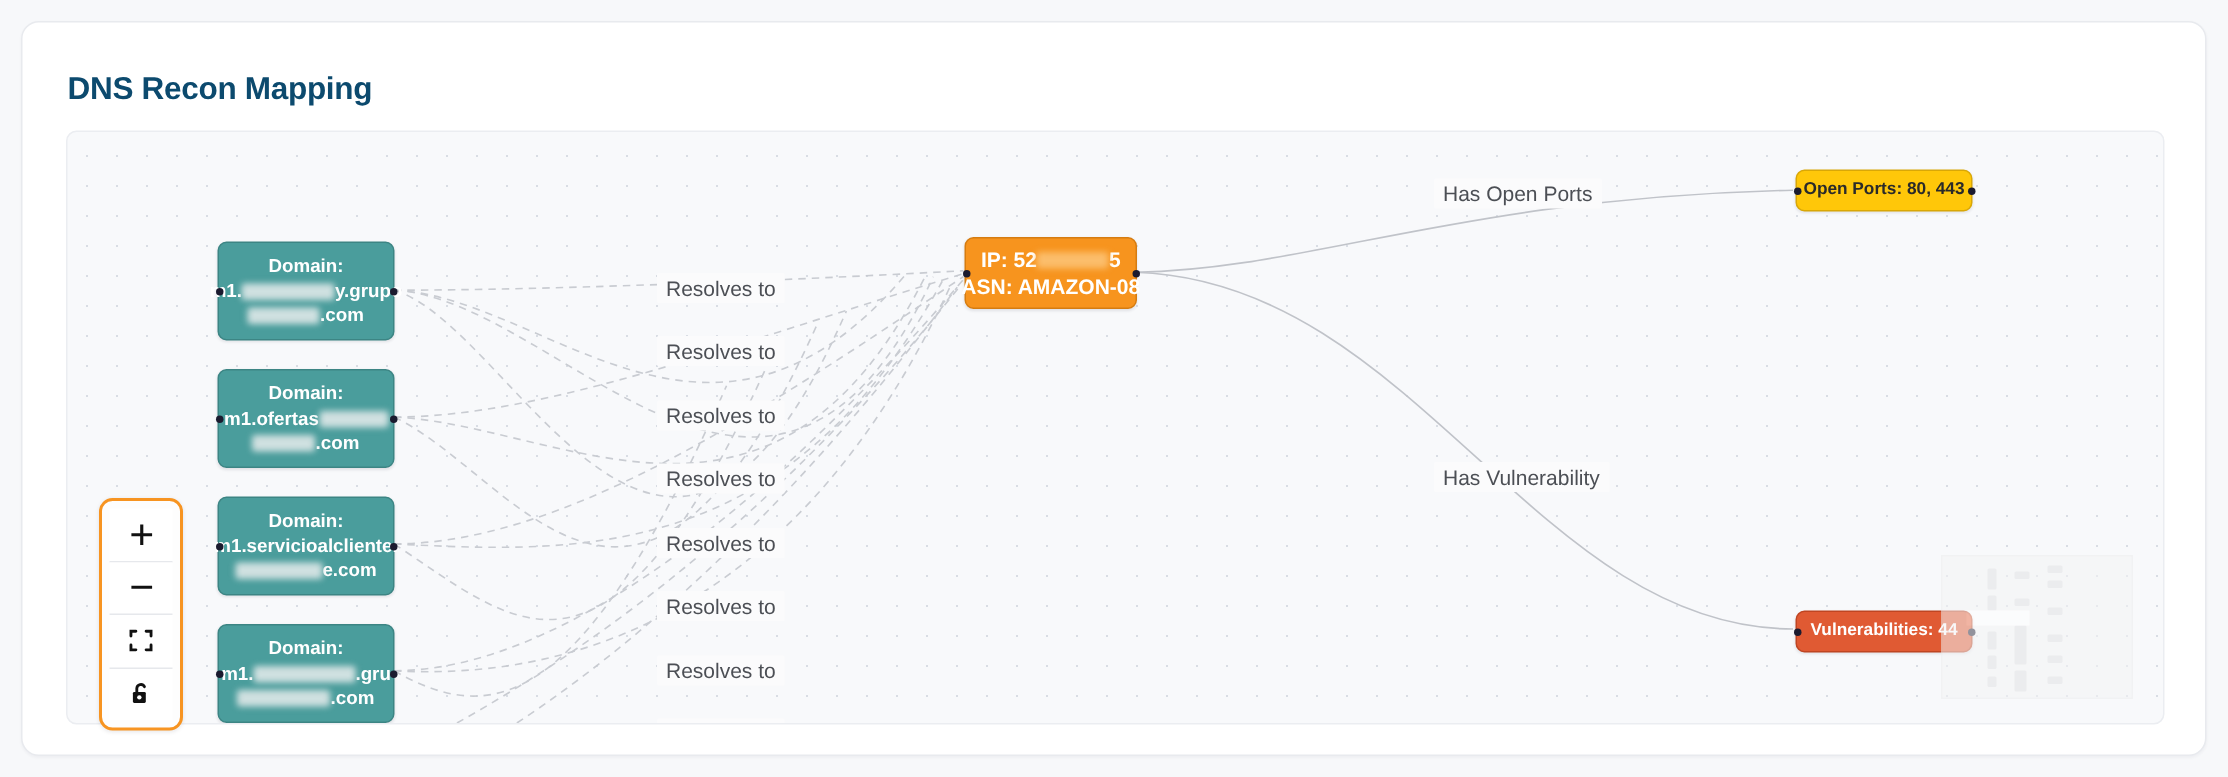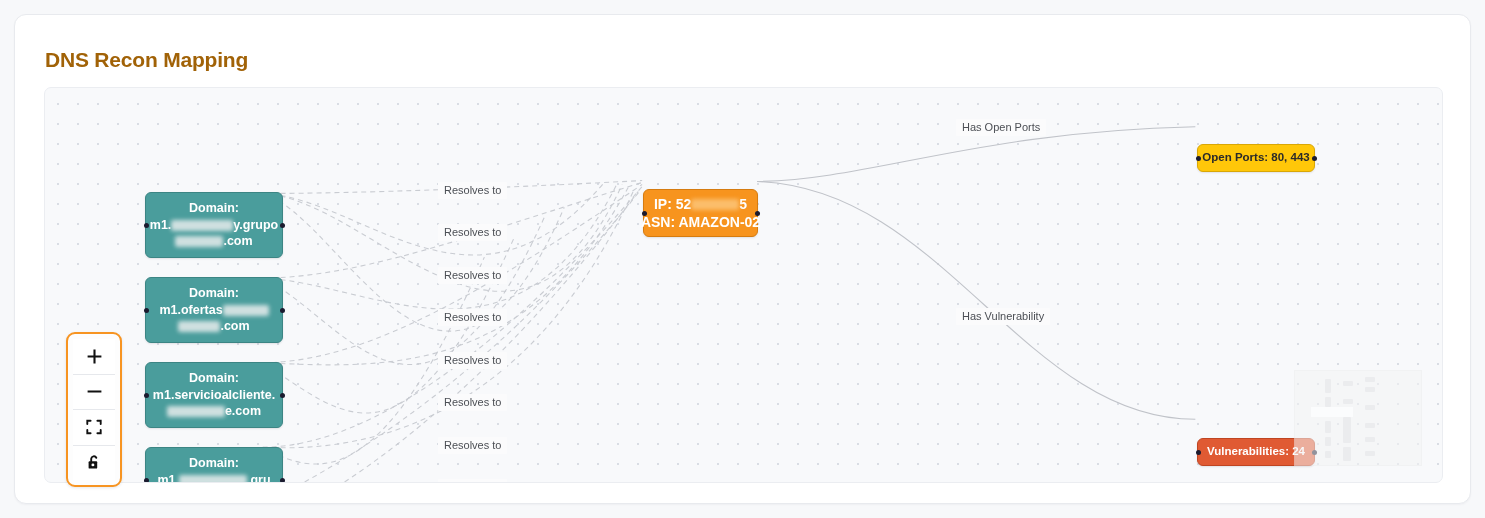"DNS Recon Mapping" .page-title { color: #a16207 -> #0c4a6e }
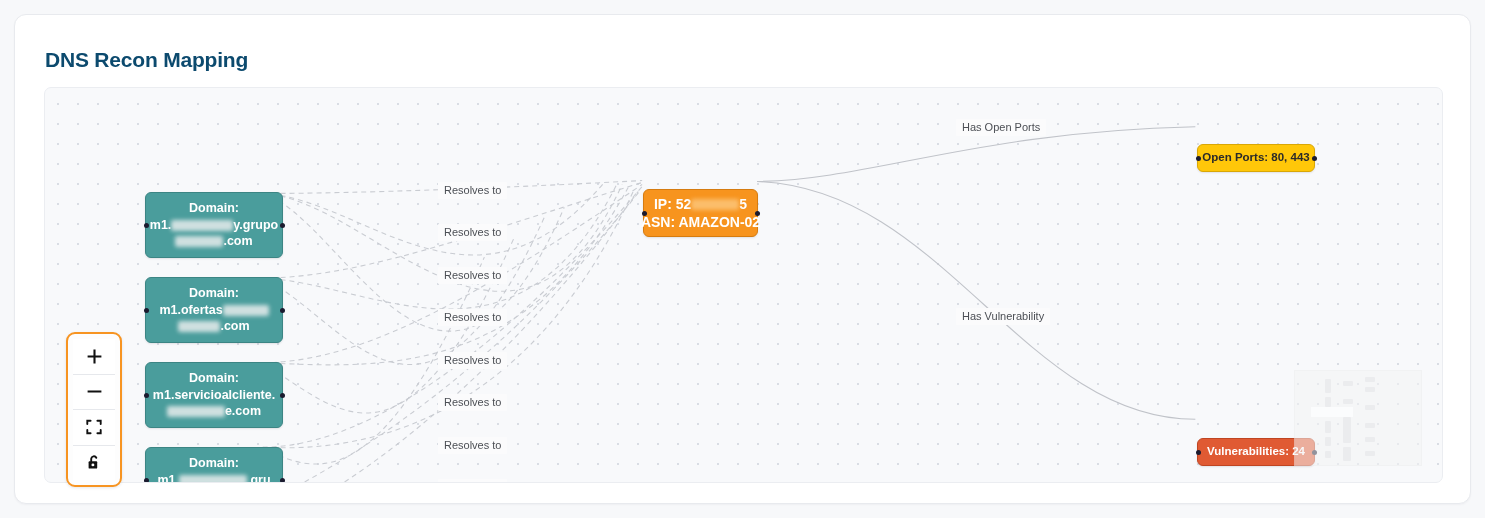"Has Open Ports" .edge-label { font-size: 11px -> 14px }
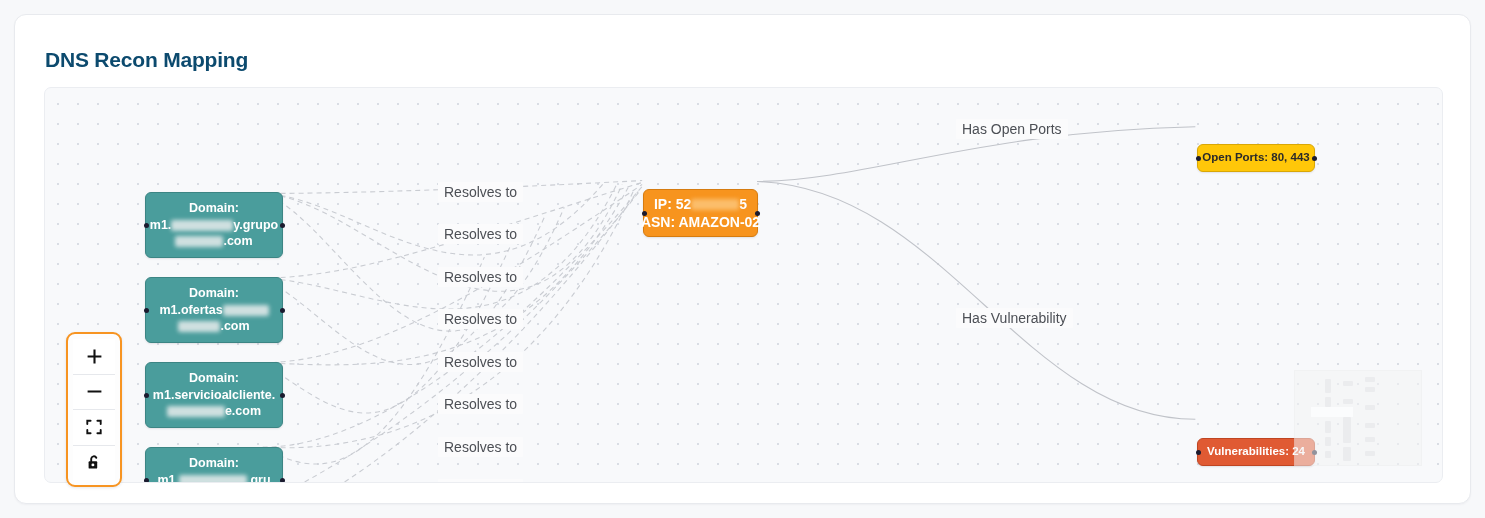"Open Ports: 80, 443" .node { margin-top: 31px -> none }
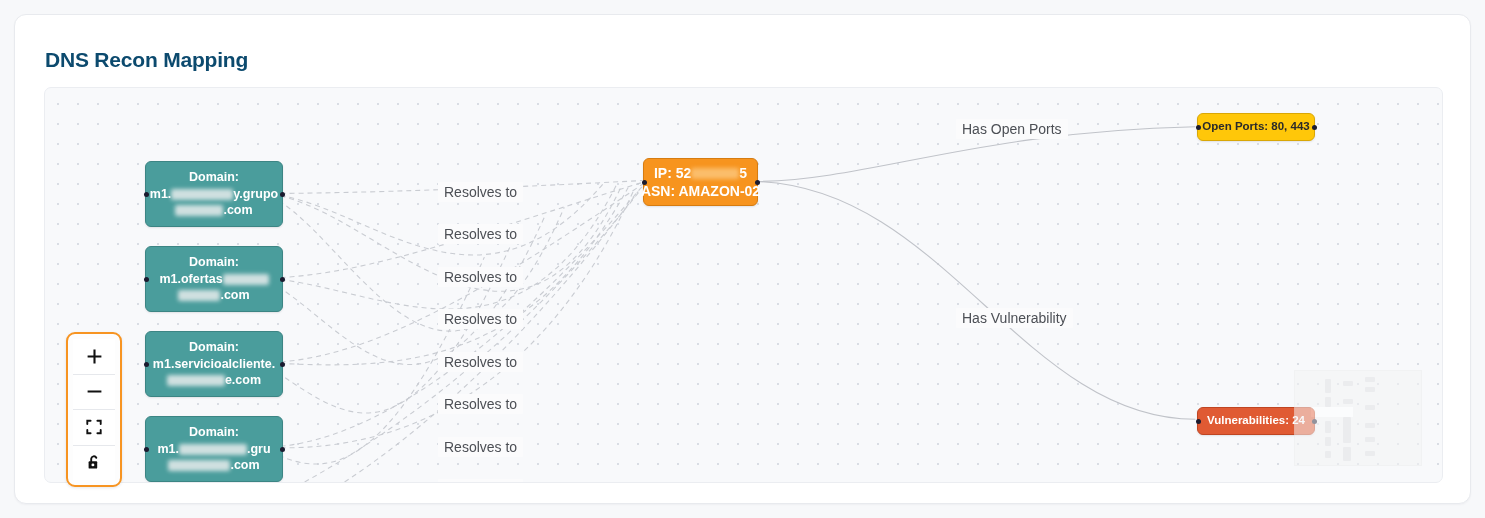"Domain:" .node.domain { width: 138px -> 118px }
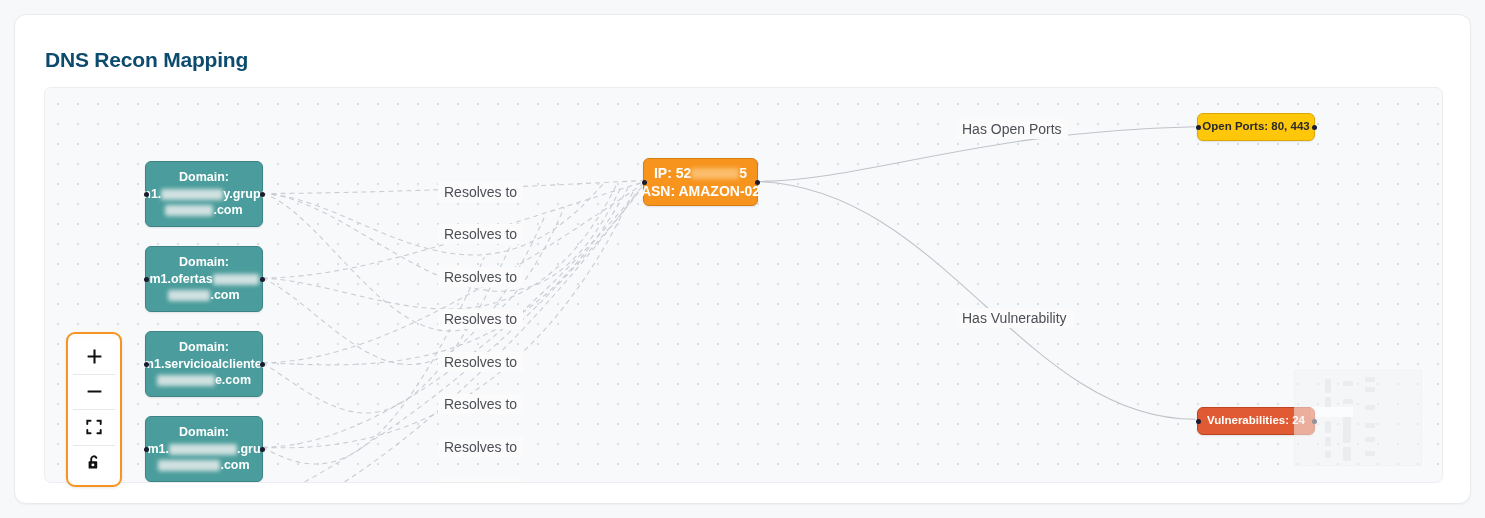"ASN: AMAZON-02" span.ln { text: AMAZON-02 -> AMAZON-08 }
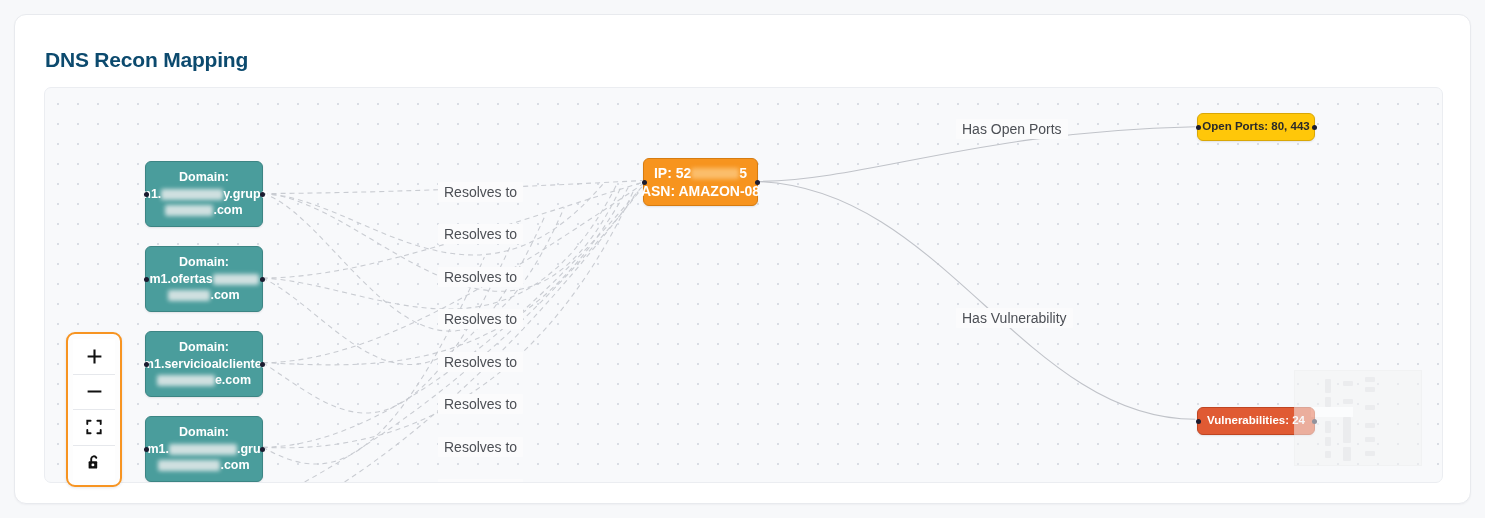"Vulnerabilities: 24" span.ln { text: 24 -> 44 }
